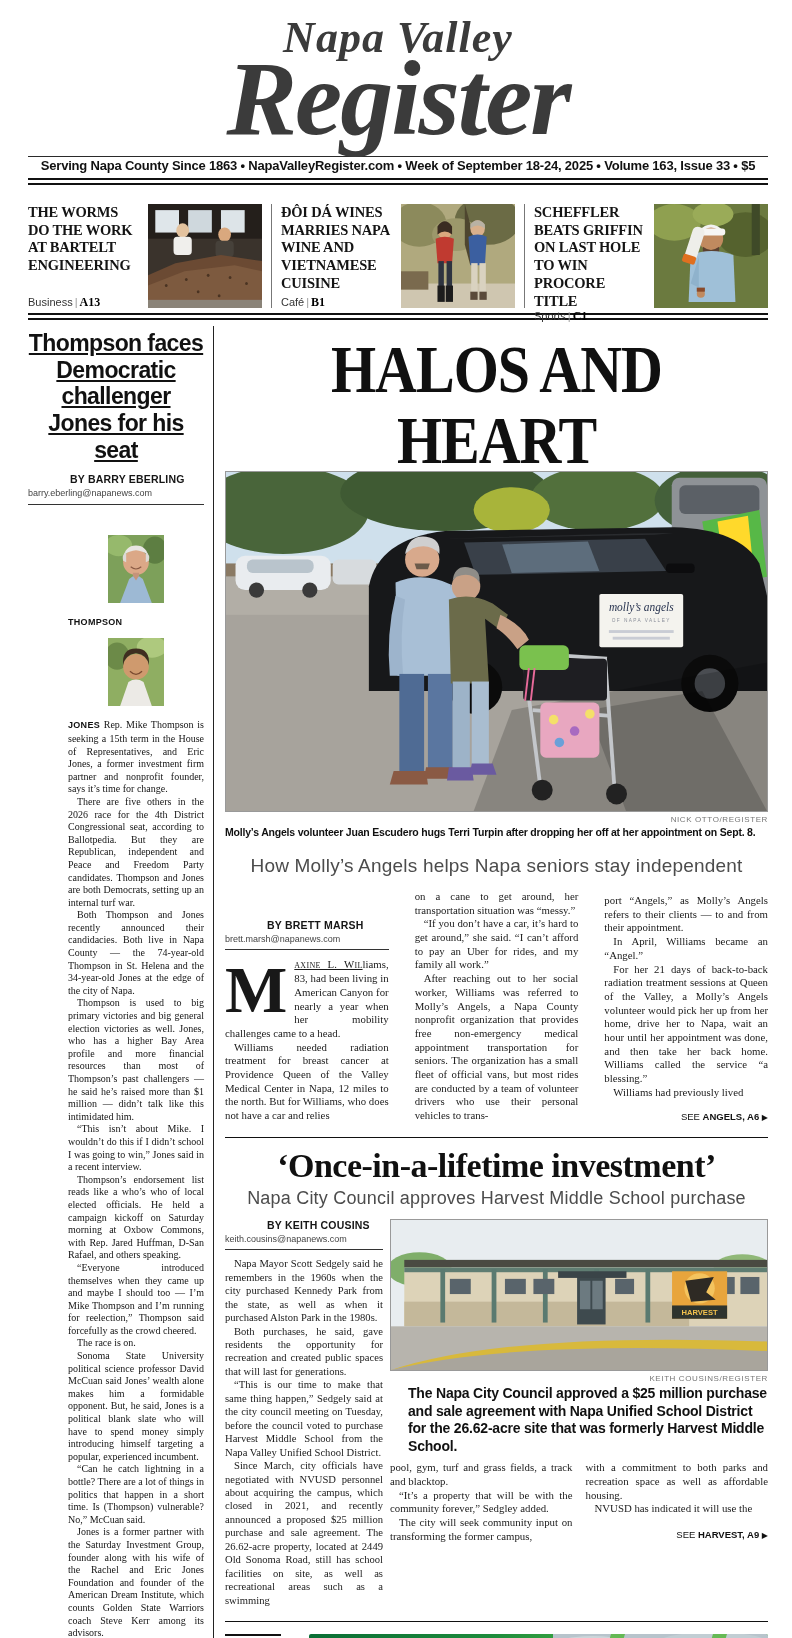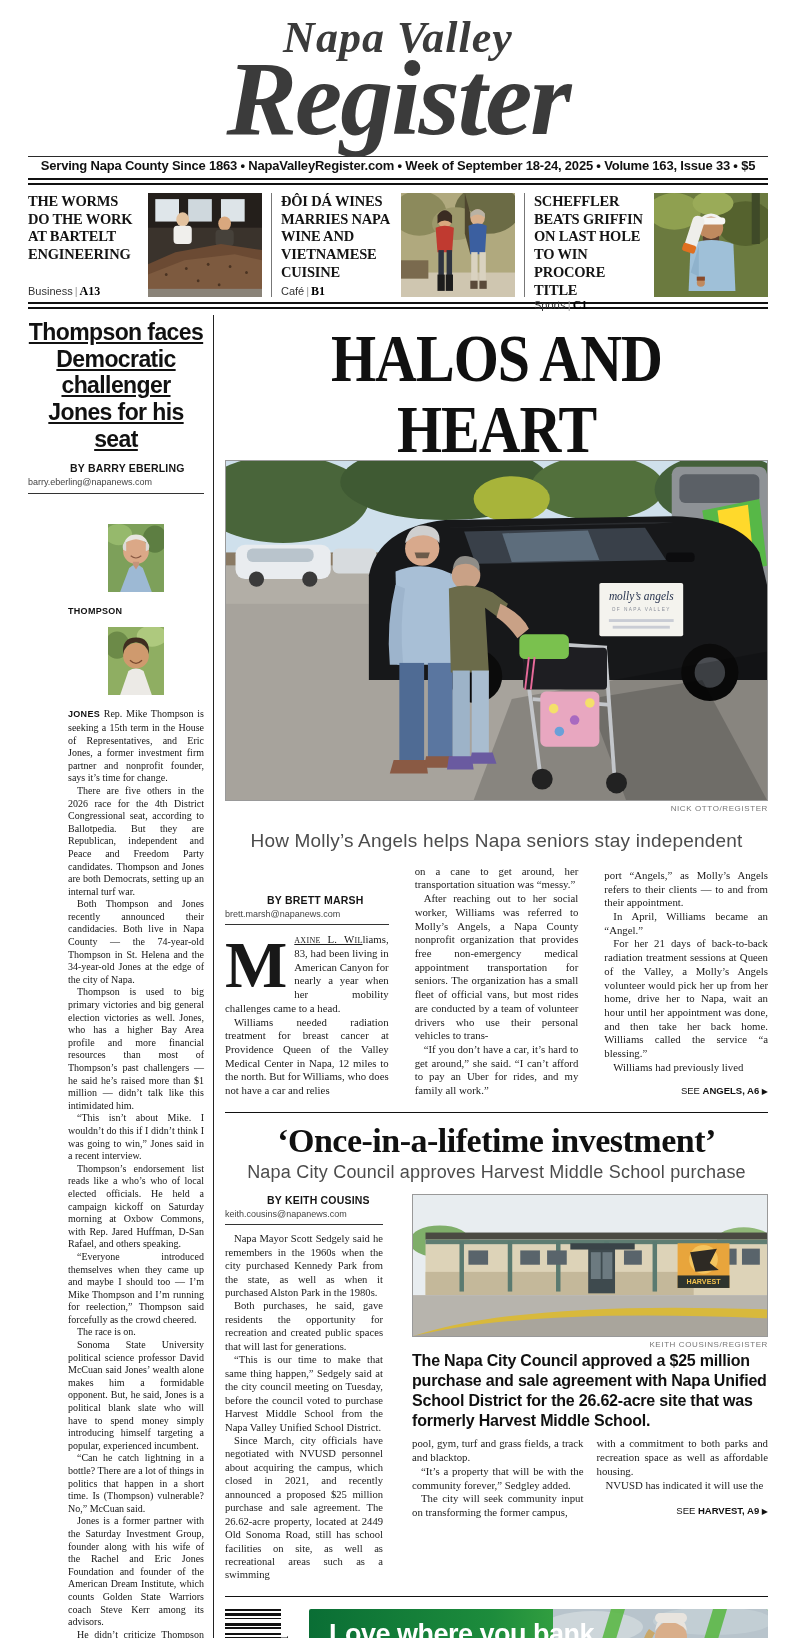"THE WORMS DO THE WORK" .teasers { margin-top: 8px -> 19px }
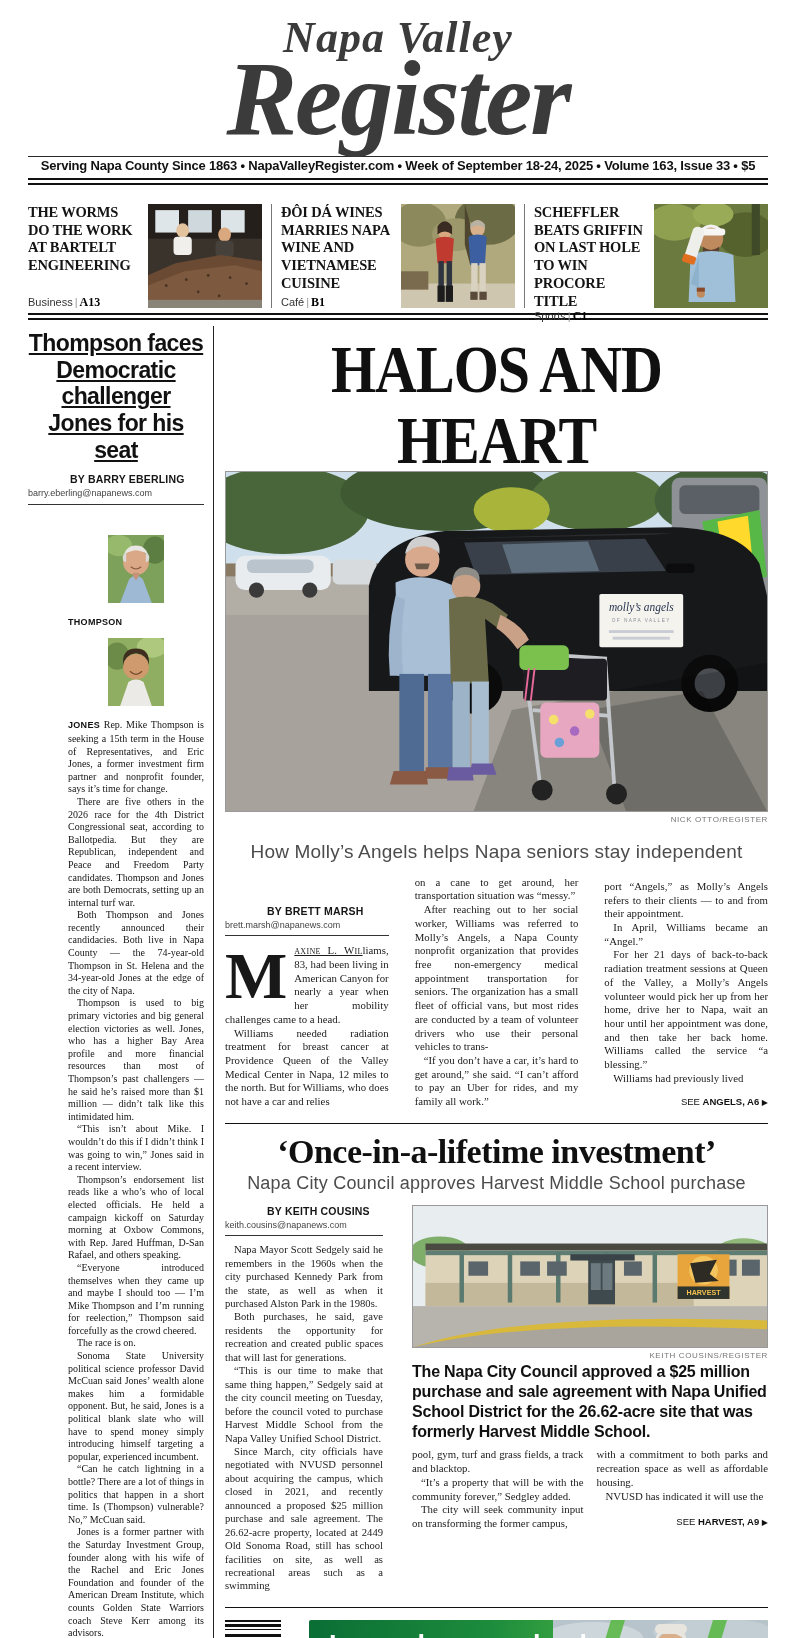"Molly’s Angels volunteer Juan Escudero" div.caption { html: none -> <div>Molly’s Angels volunteer Juan Escudero hugs Terri Turpin after dropping her off at her appointment on Sept. 8.</div> }
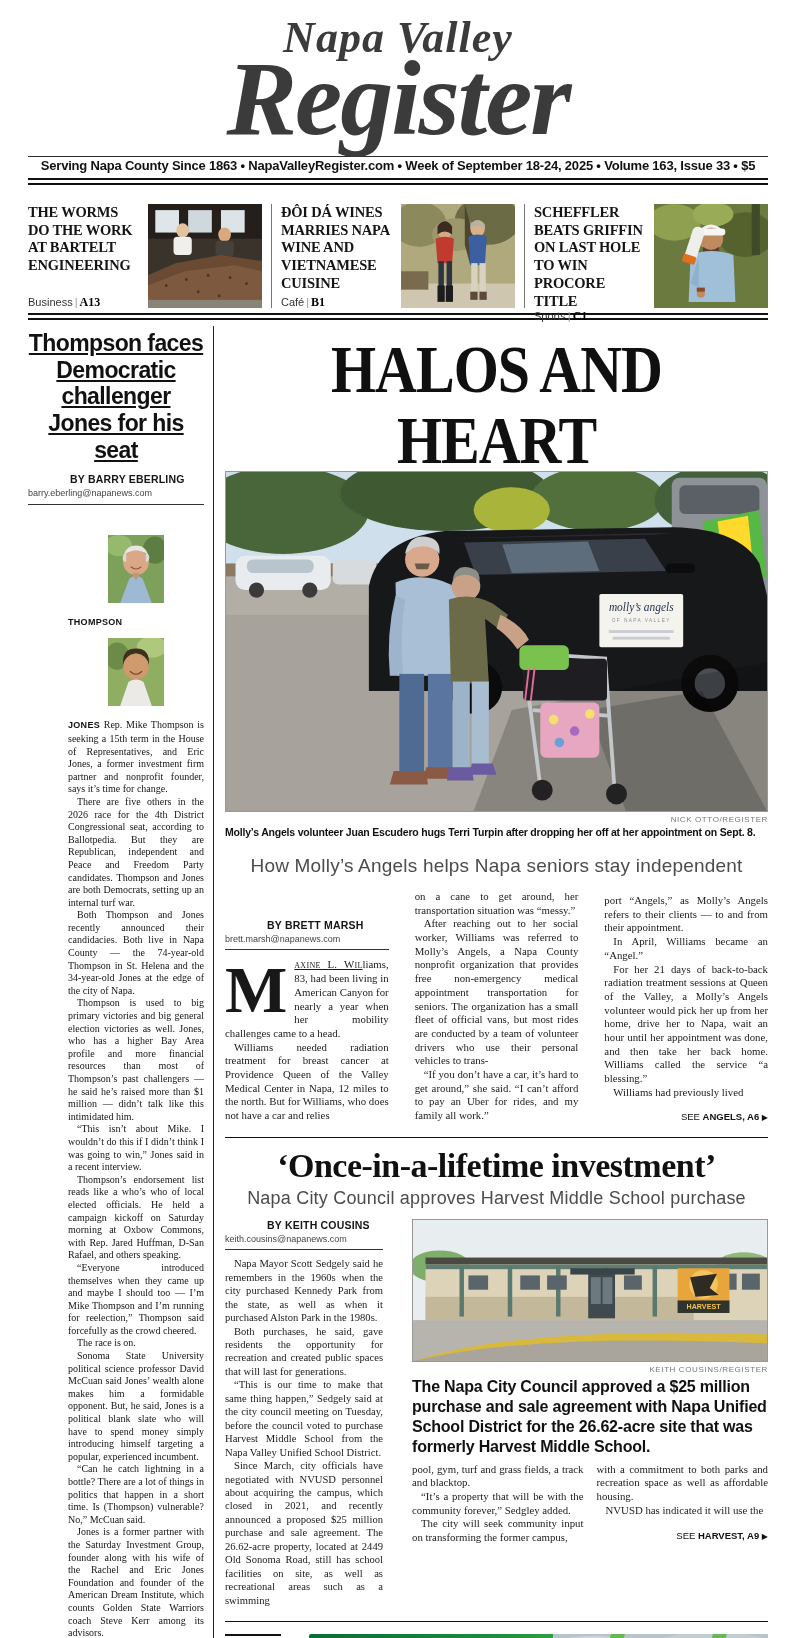"After reaching out to her" p { order: before "“If you don’t have a" -> after "“If you don’t have a" }
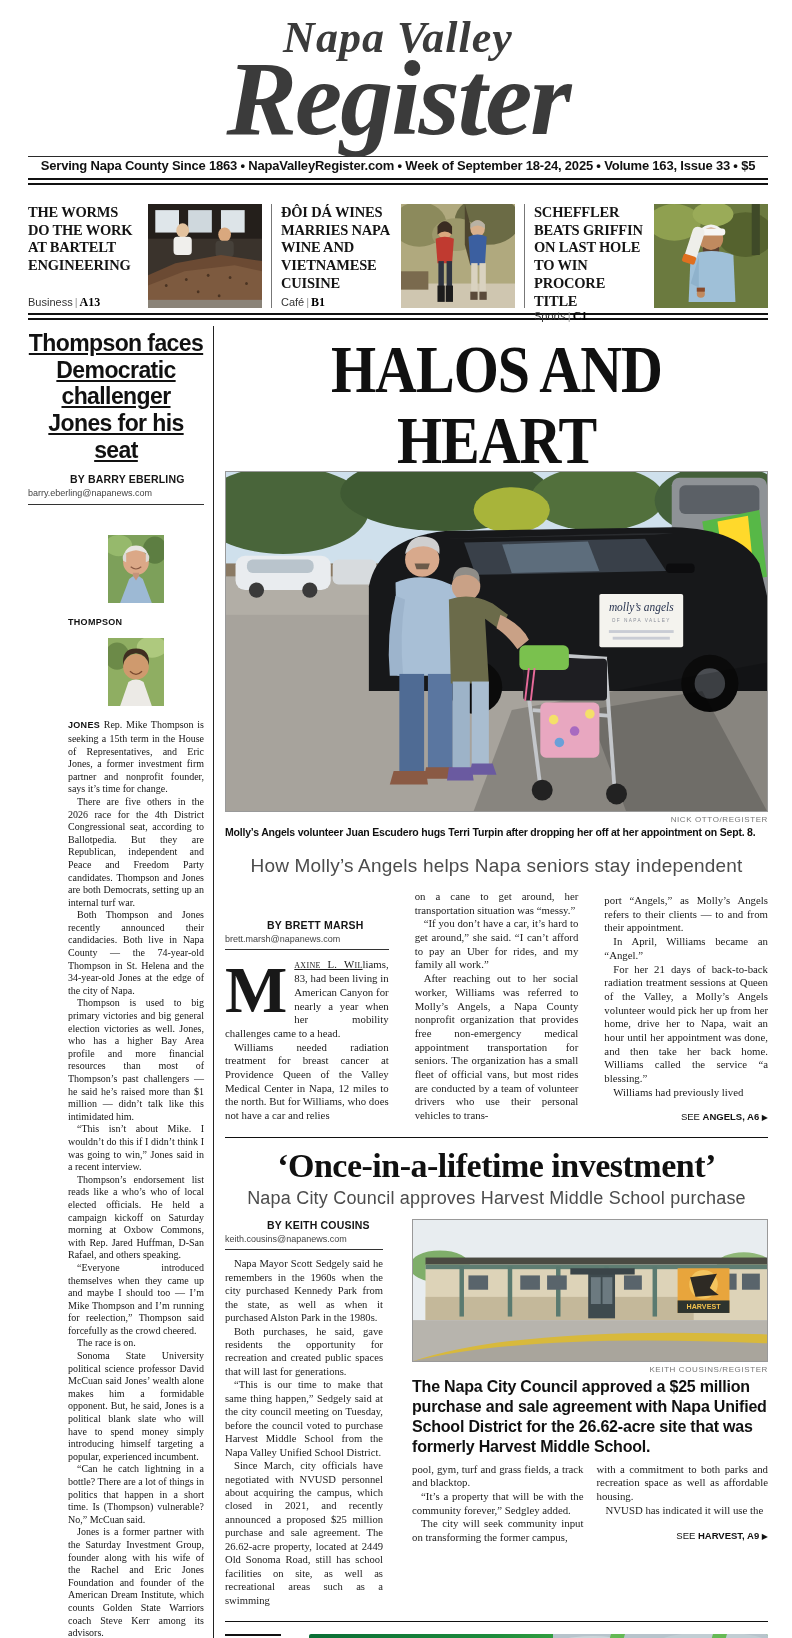"“This isn’t about Mike. I" p { text: think -> school }
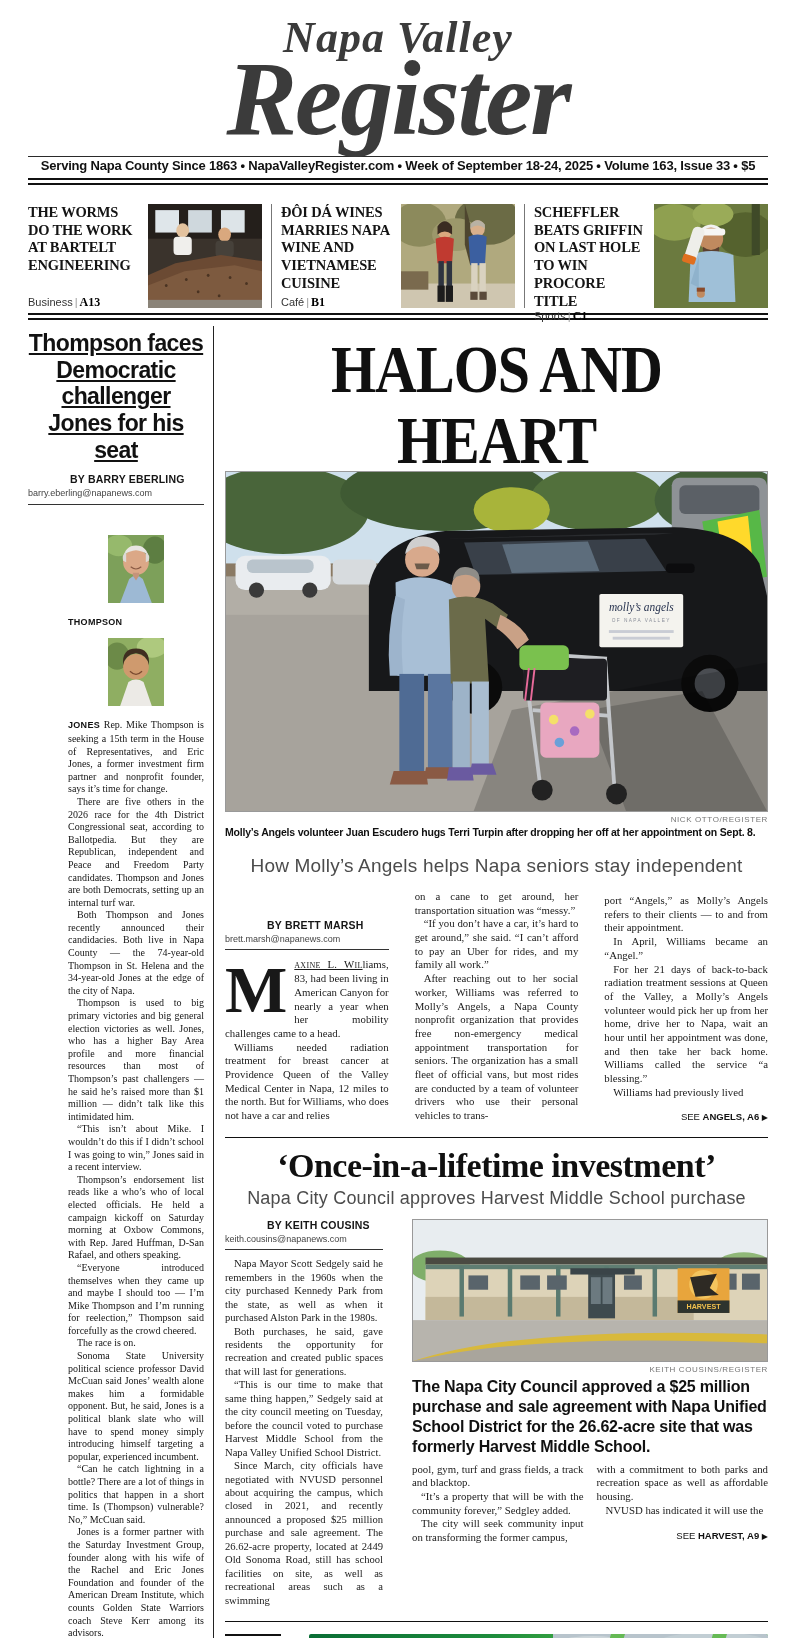"BY KEITH COUSINS" .harvest { gap: 29px -> 7px }
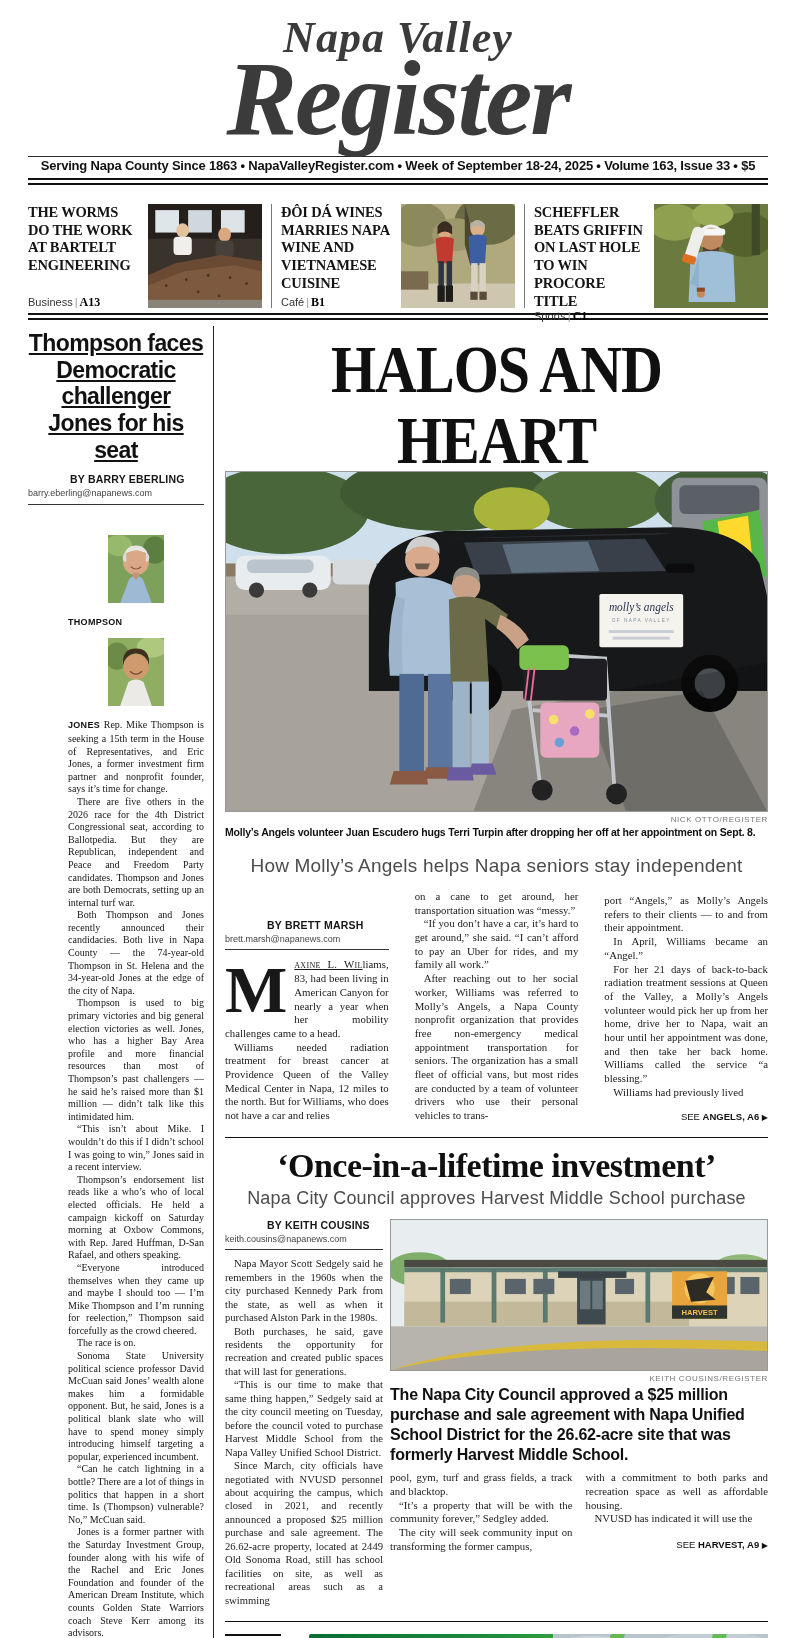"The Napa City Council approved" div.caption { font-size: 16px -> 14px; margin-left: none -> 18px }
